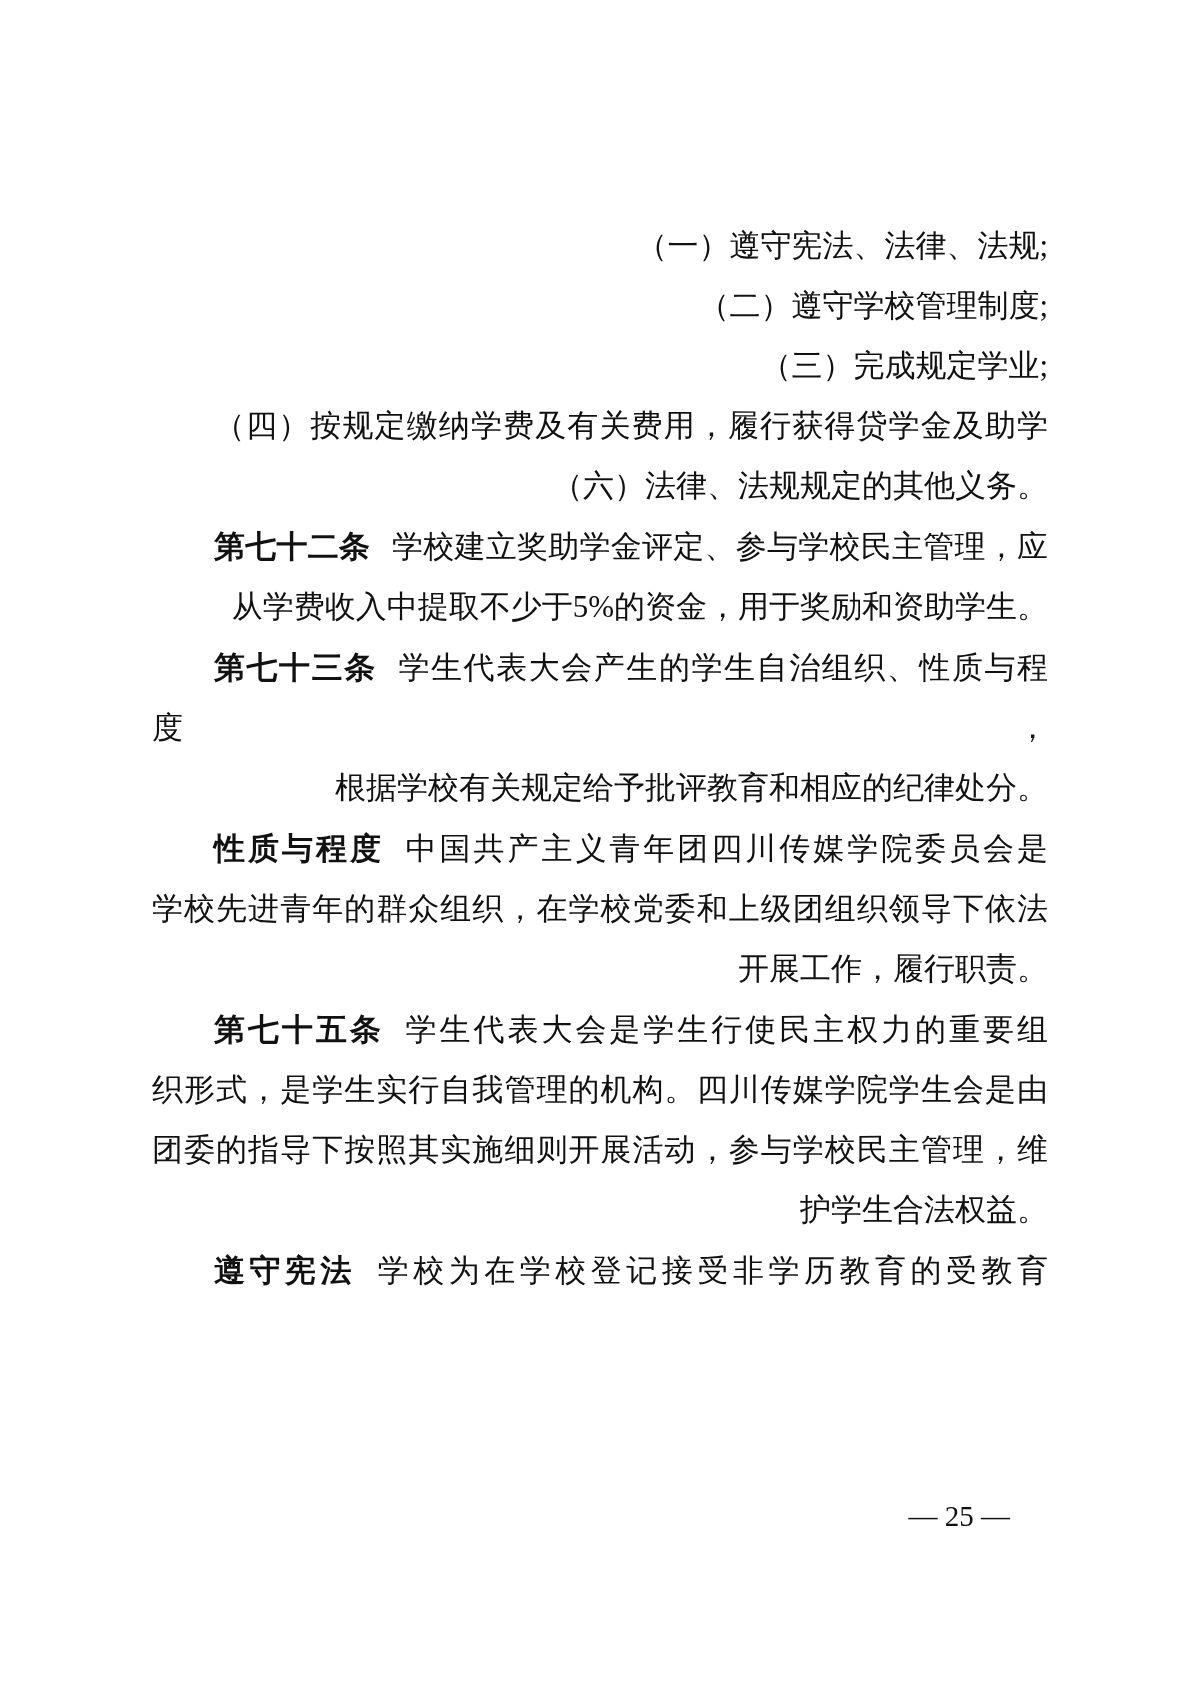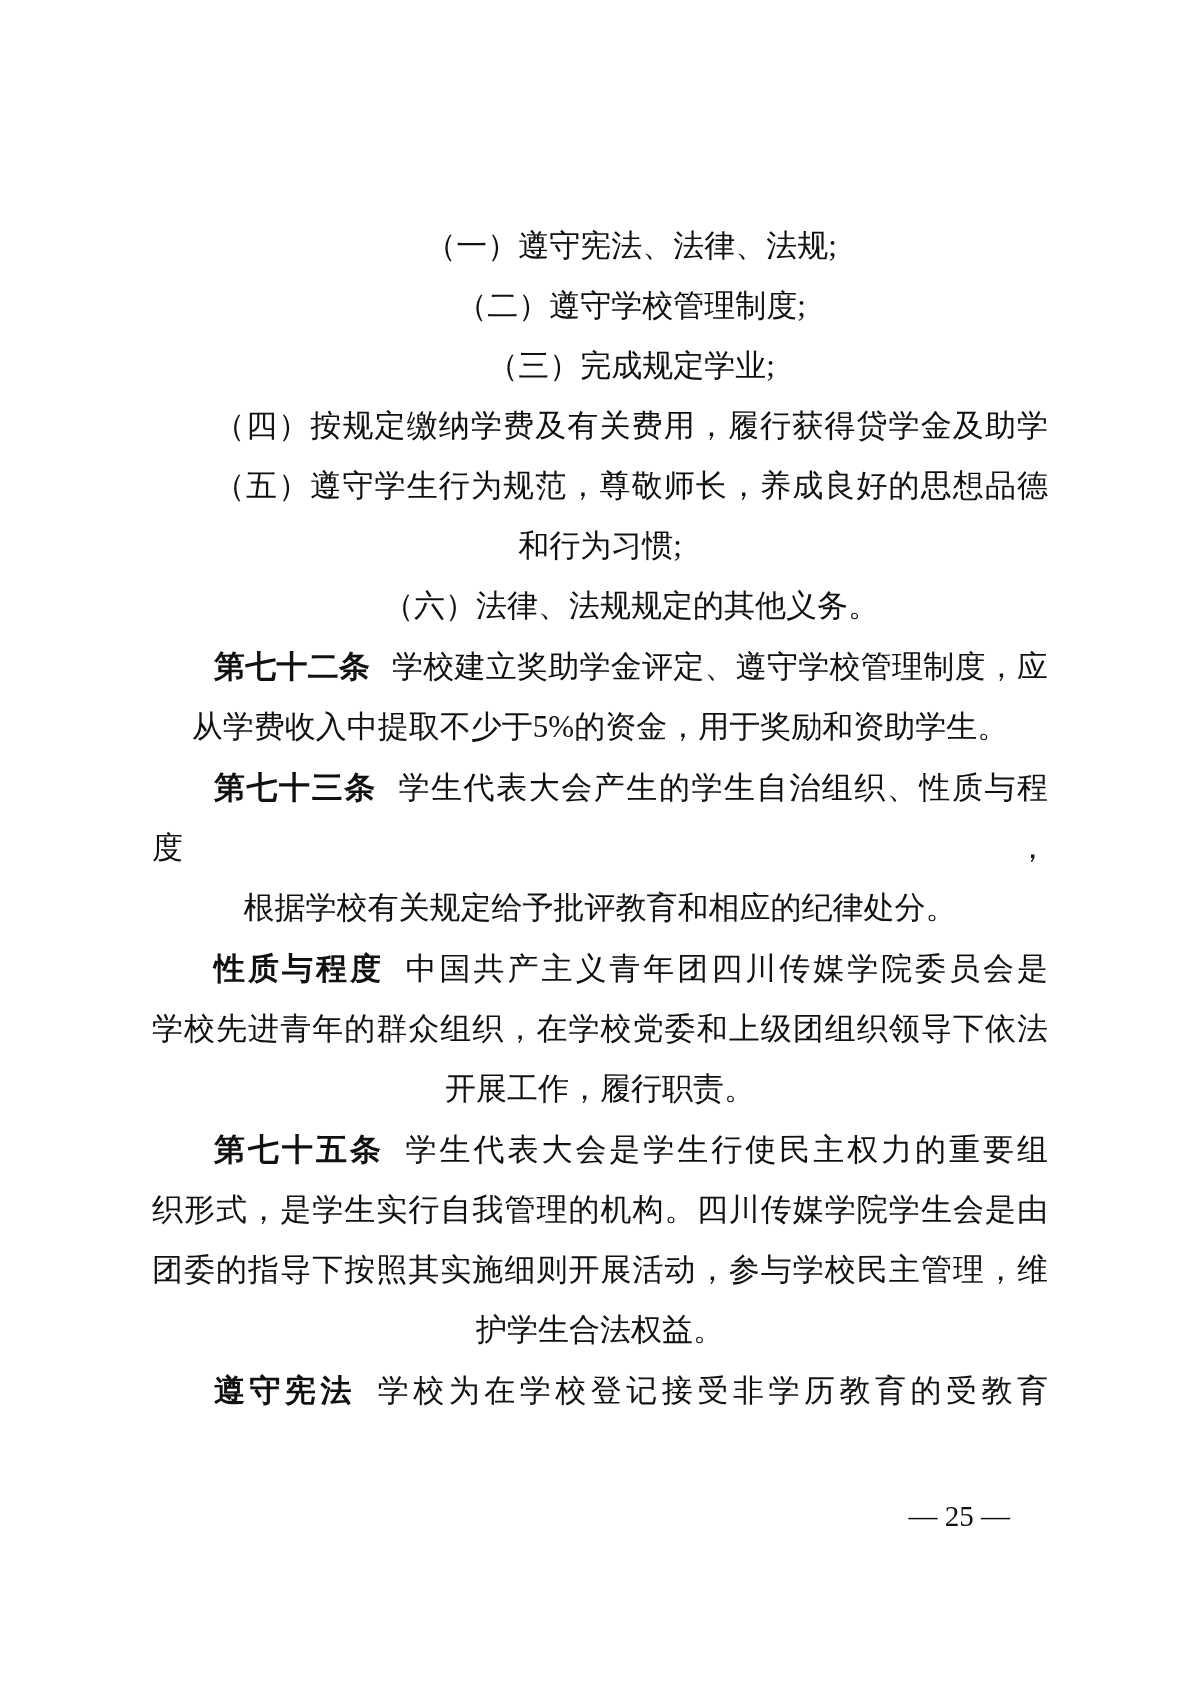"（一）遵守宪法、法律、法规;" .line { text-align: center -> right }
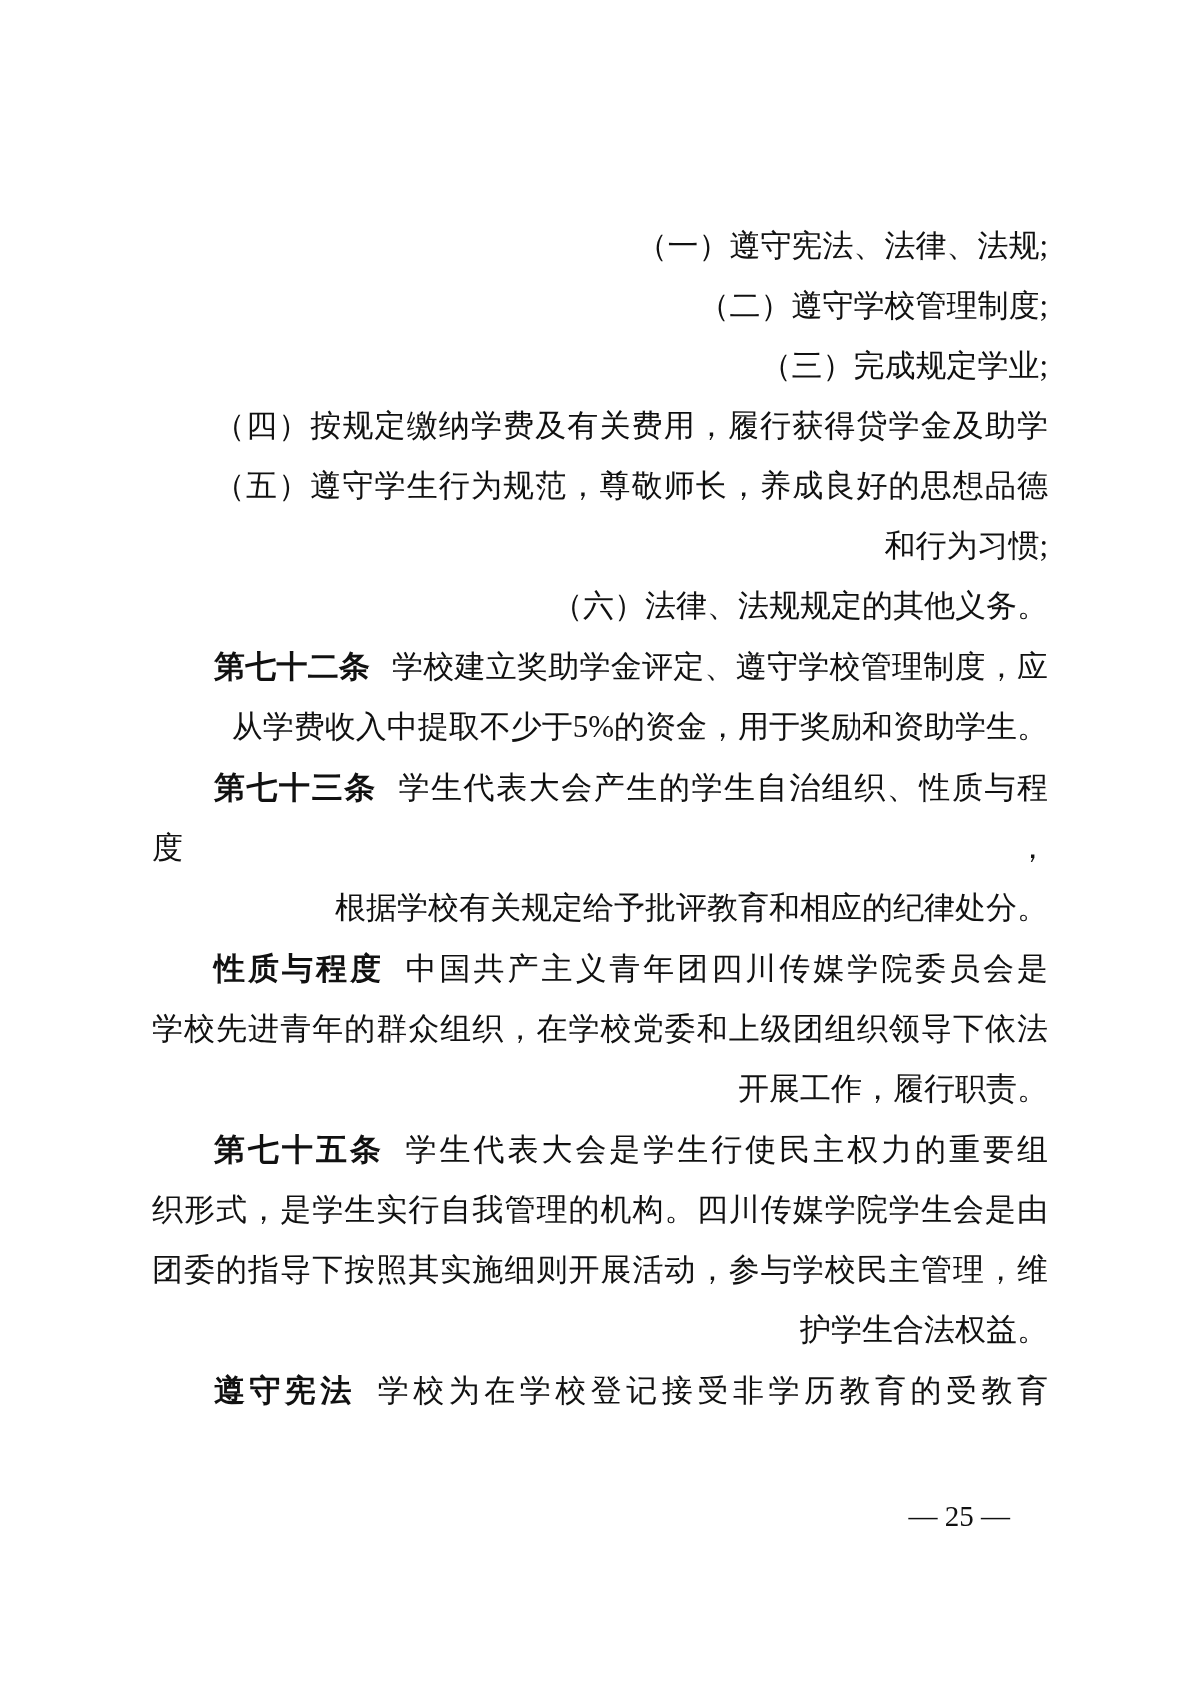"（五）遵守学生行为规范，尊敬师长，养成良好的思想品德" div.paragraph { html: <div> <div>（五）遵守学生行为规范，尊敬师长，养成良好的思想品德</div> <div>和行为习惯;</div> </div> -> none }
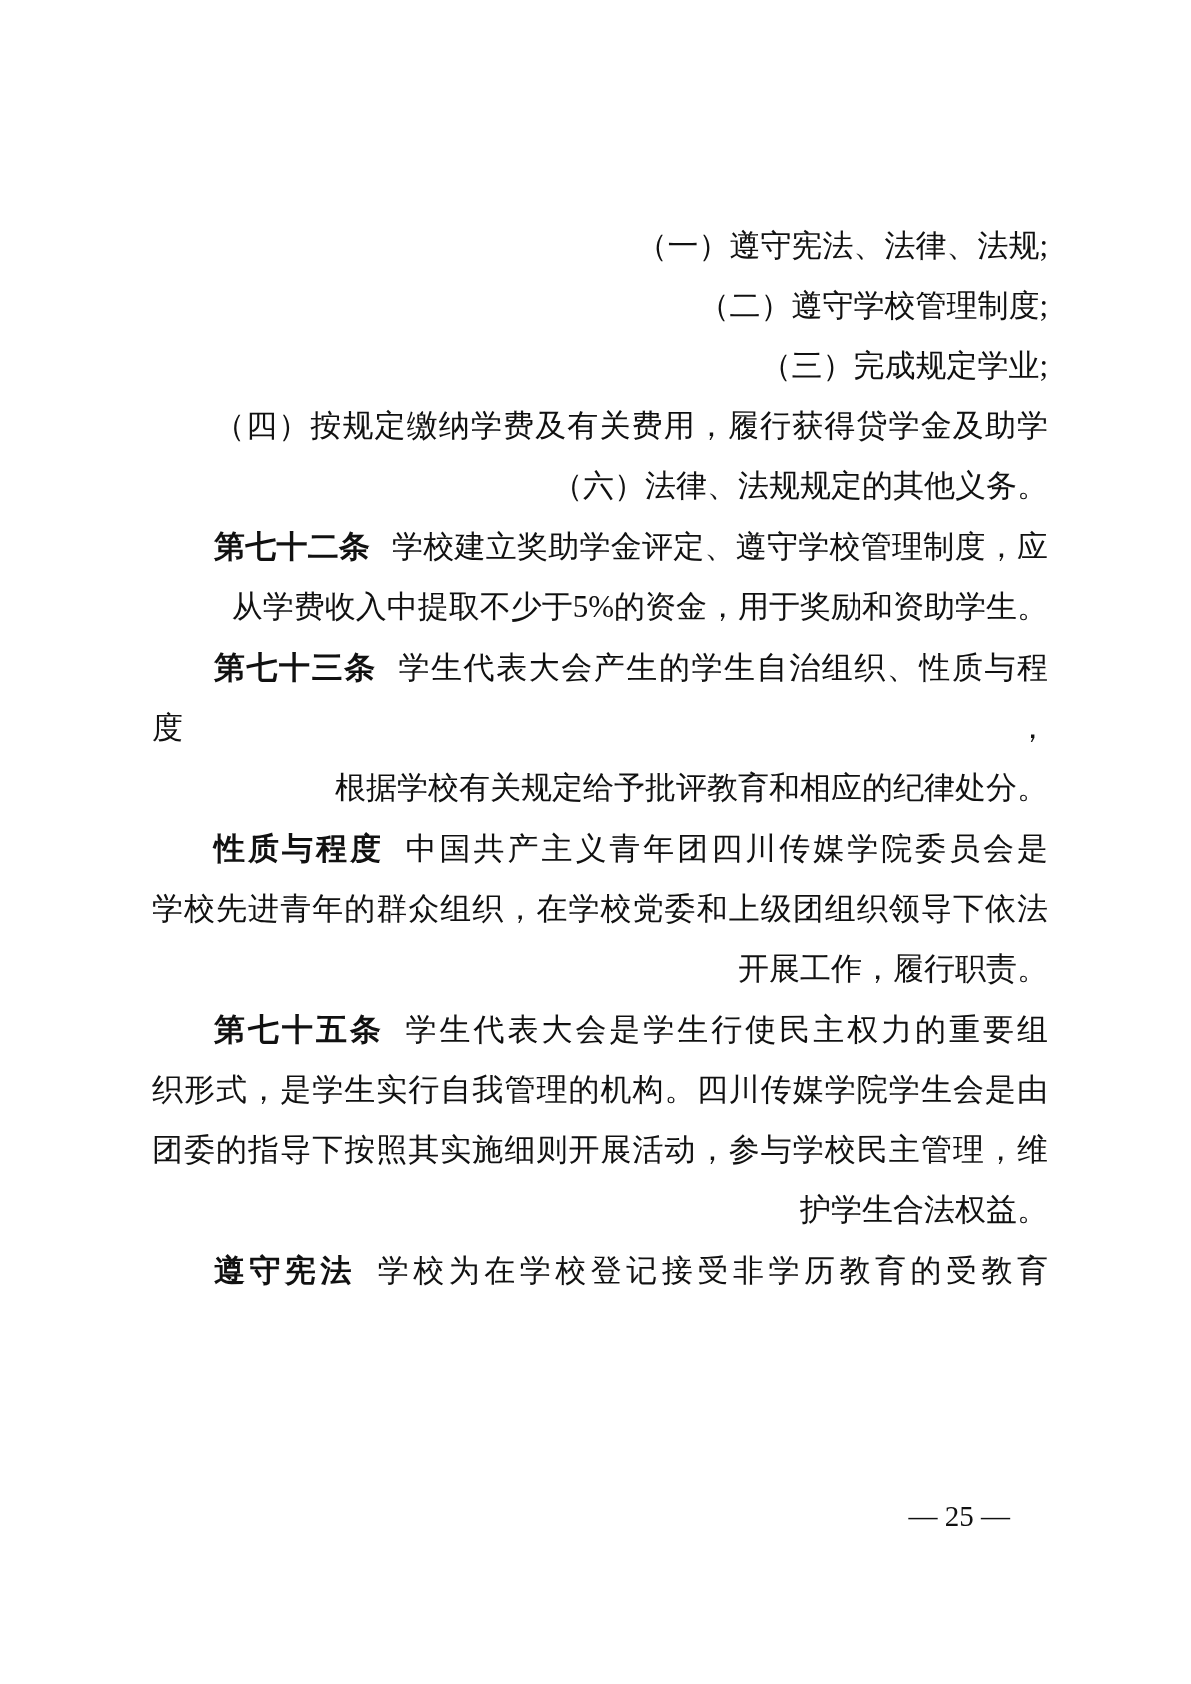"学校建立奖助学金评定、遵守学校管理制度，应" span { text: 遵守学校管理制度 -> 参与学校民主管理 }
